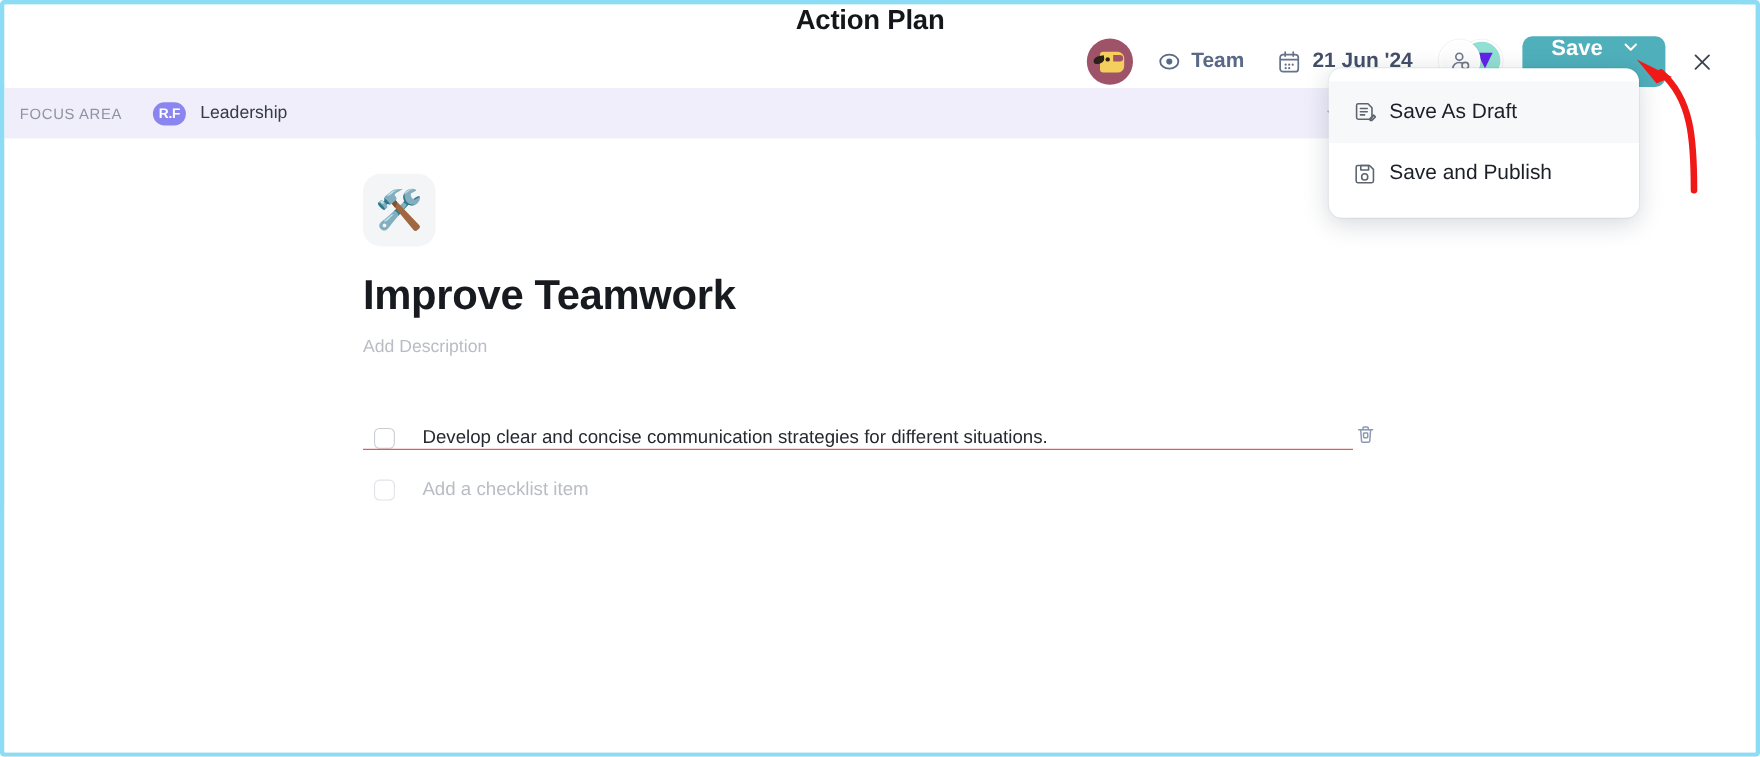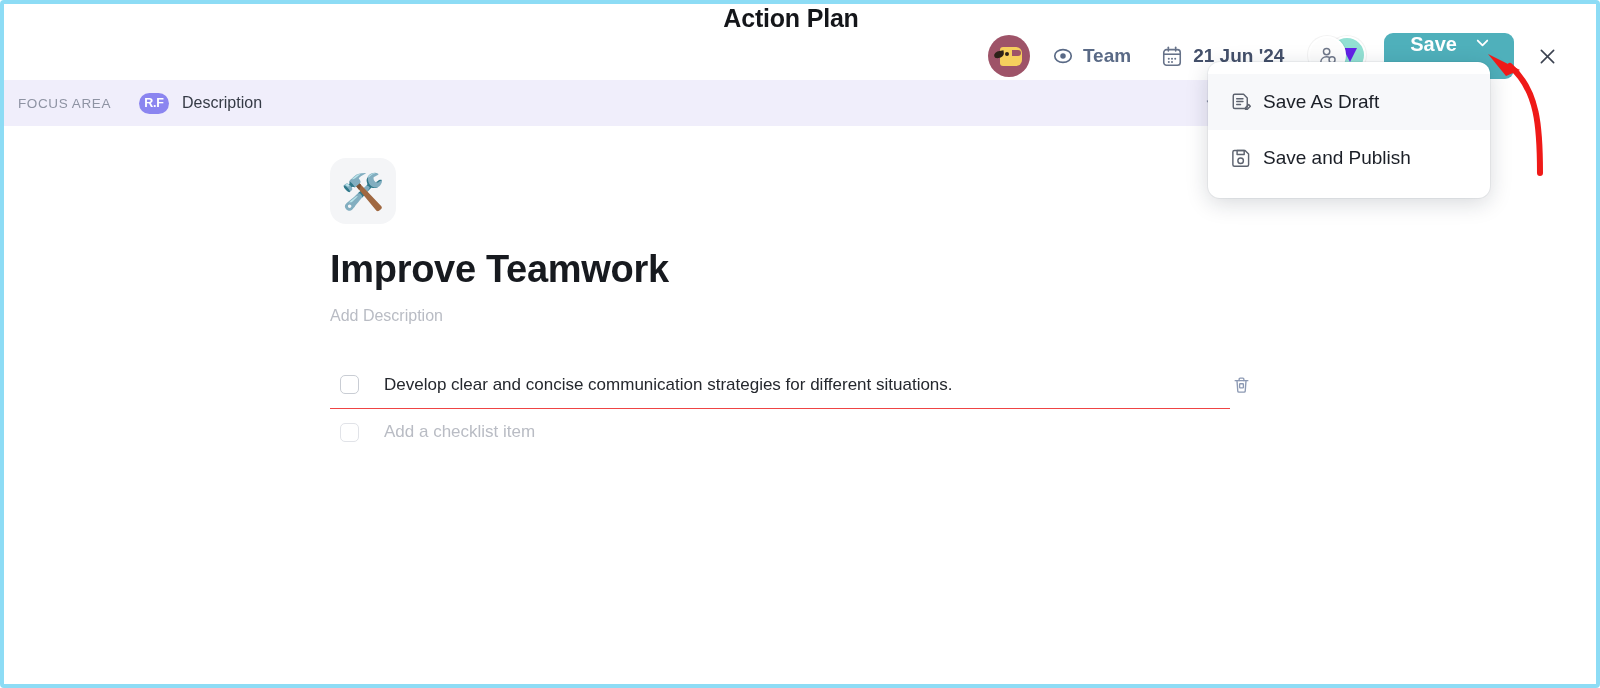"Description" span { text: Description -> Leadership }
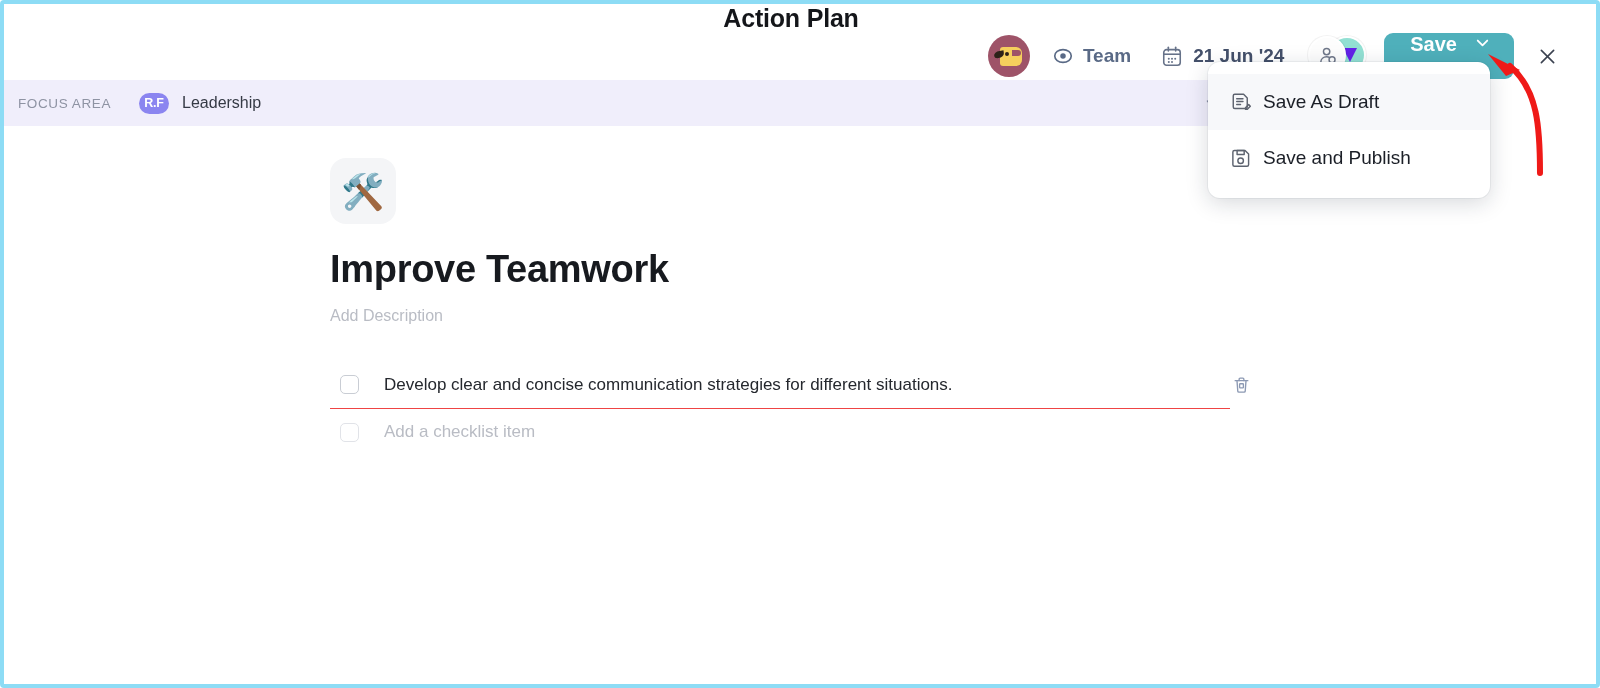"Develop clear and concise communication" .checklist-row { align-items: center -> flex-end }
